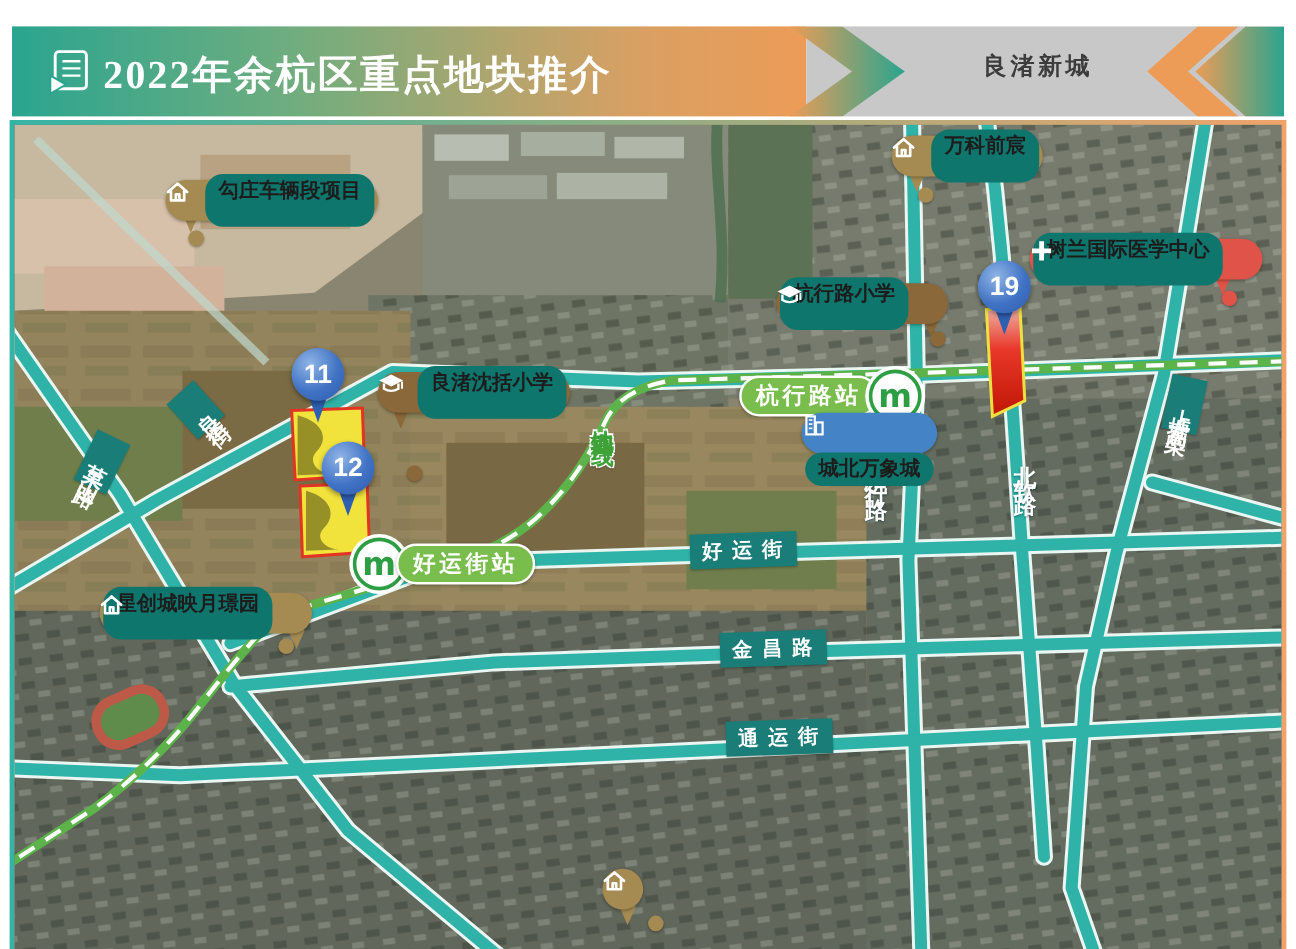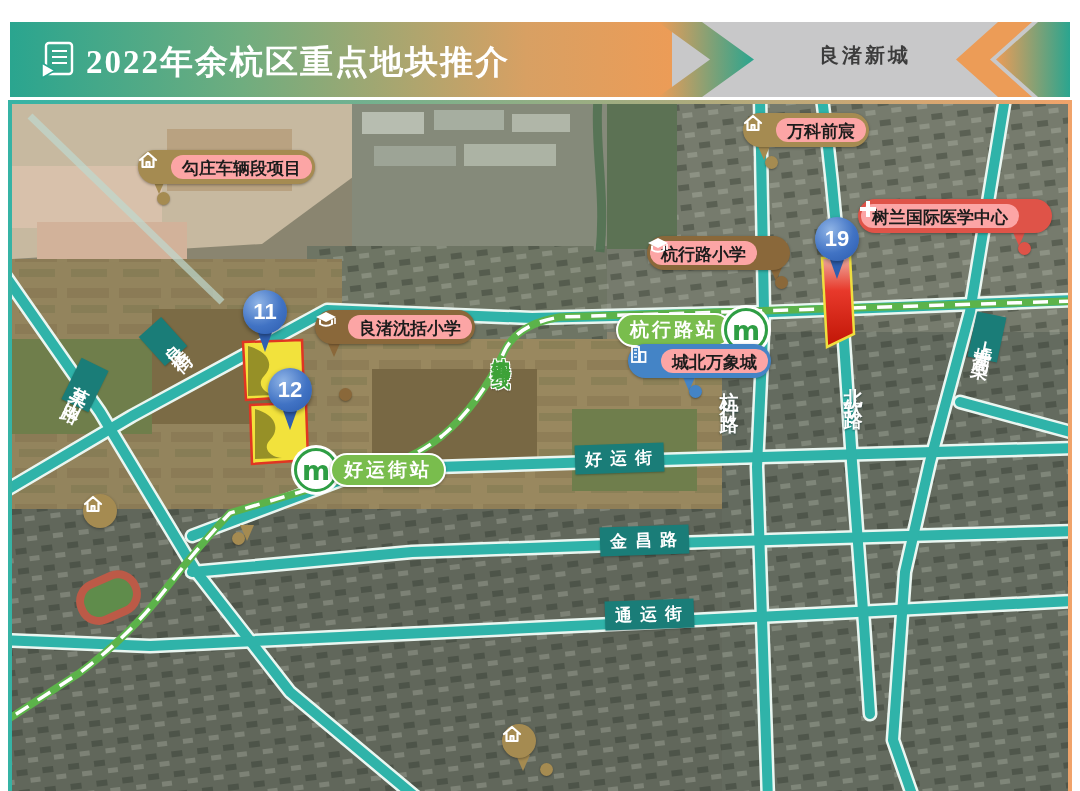"万科前宸" .poi .txt { background: #fca5a5 -> #0f766e; height: 24px -> 44px }
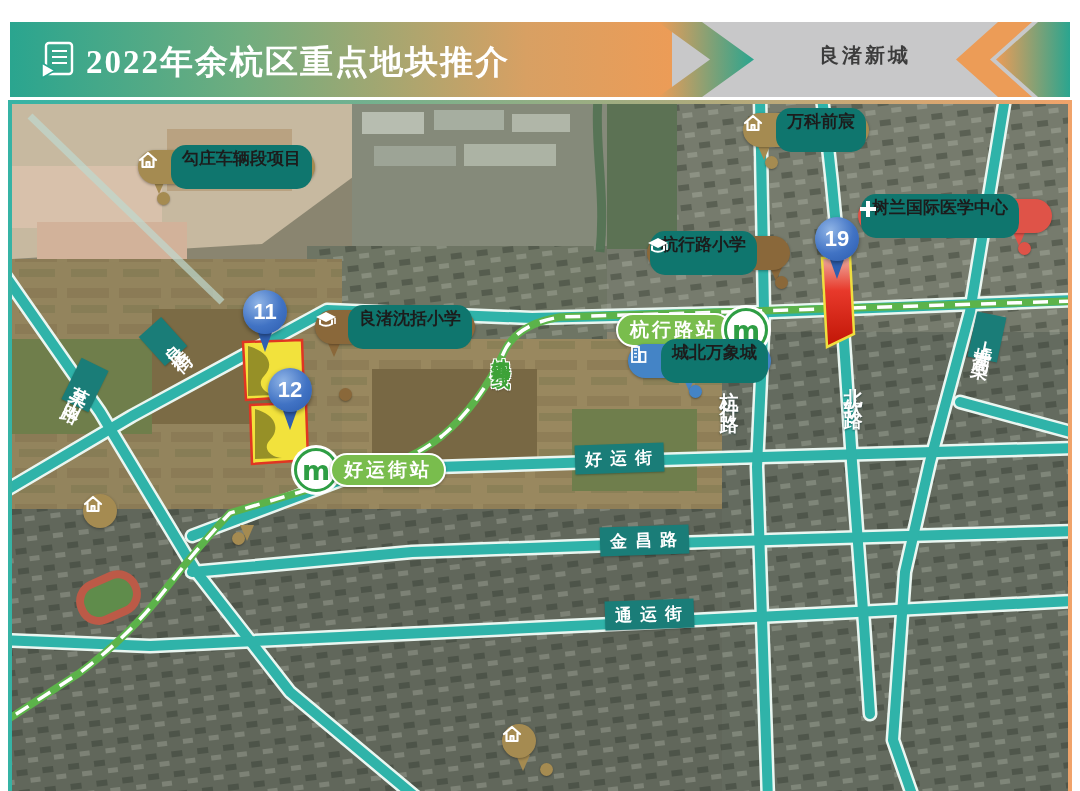"城北万象城" div.poi { flex-direction: none -> column; left: 616px -> 656px }
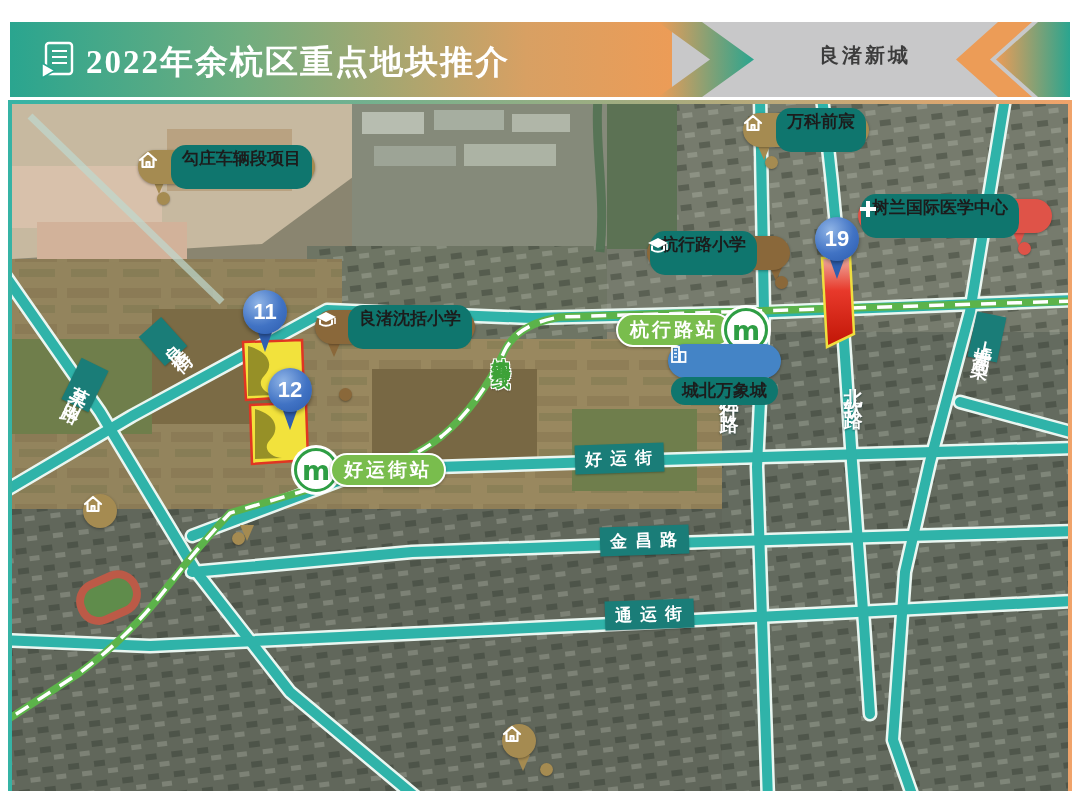"星创城映月璟园" span.txt { html: none -> <span>星创城映月璟园</span> }
